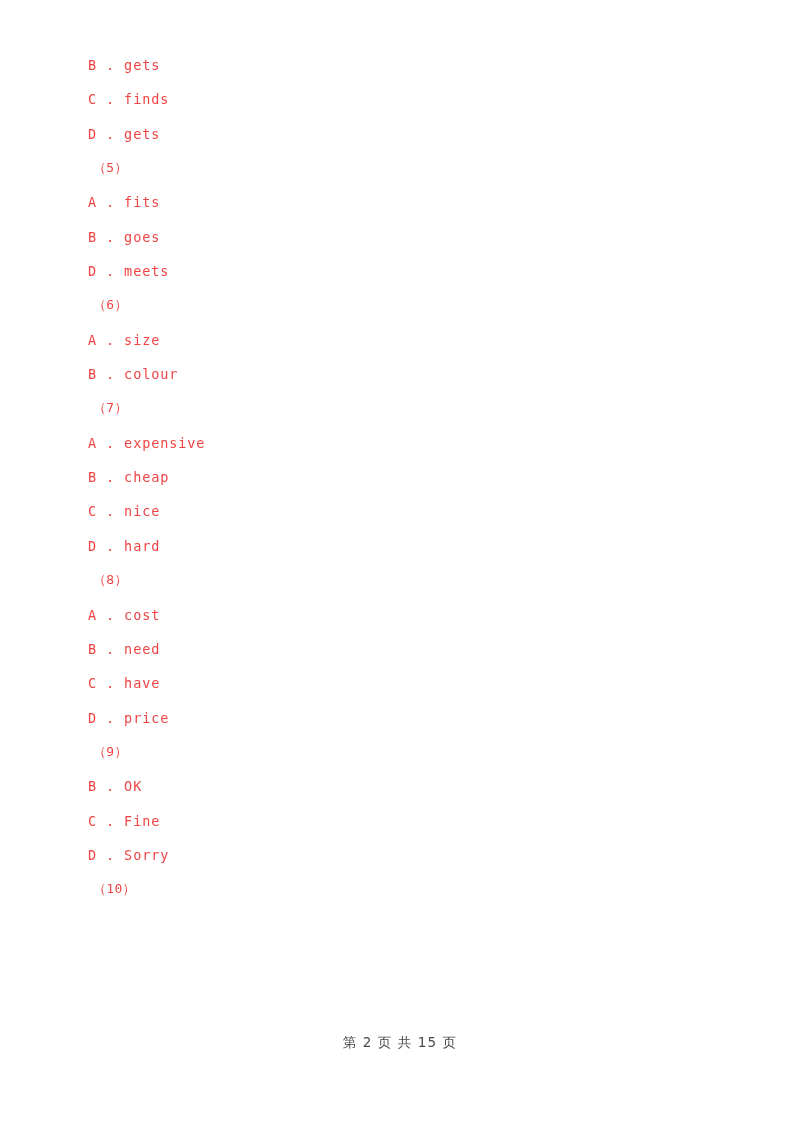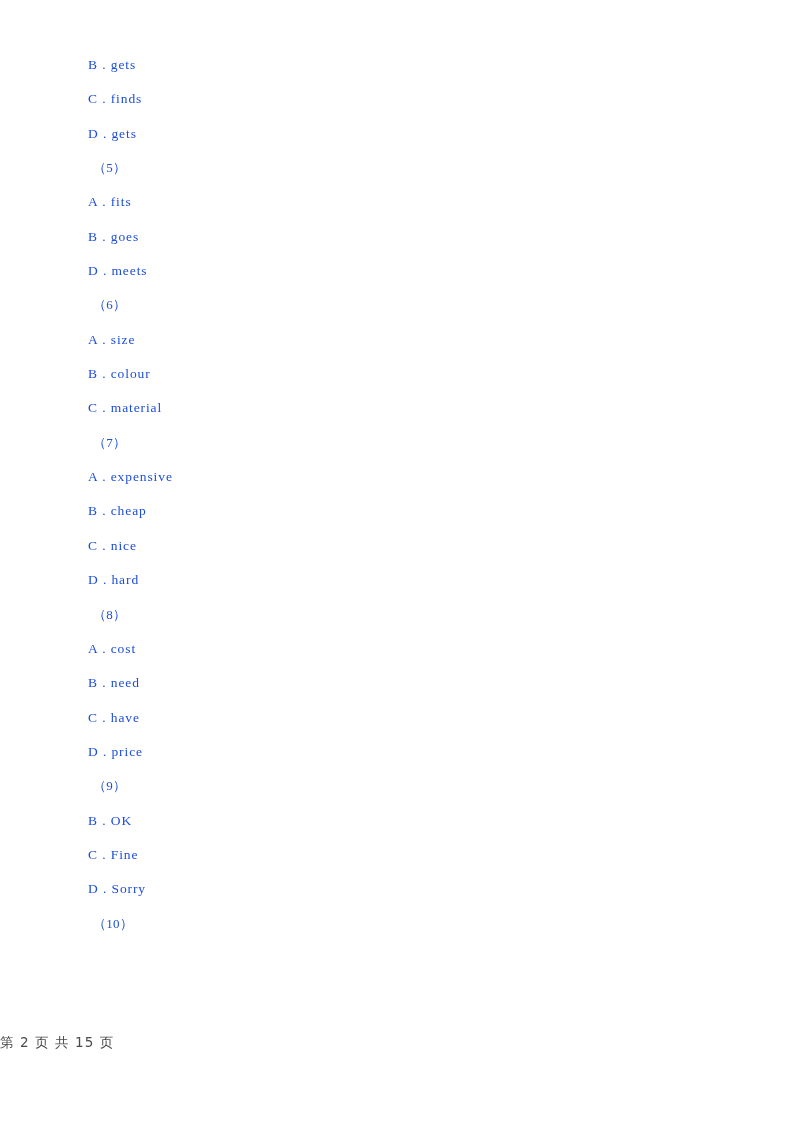"B . gets" .line { color: #1d4ed8 -> #ef4444; font-family: Liberation Serif, serif -> none }
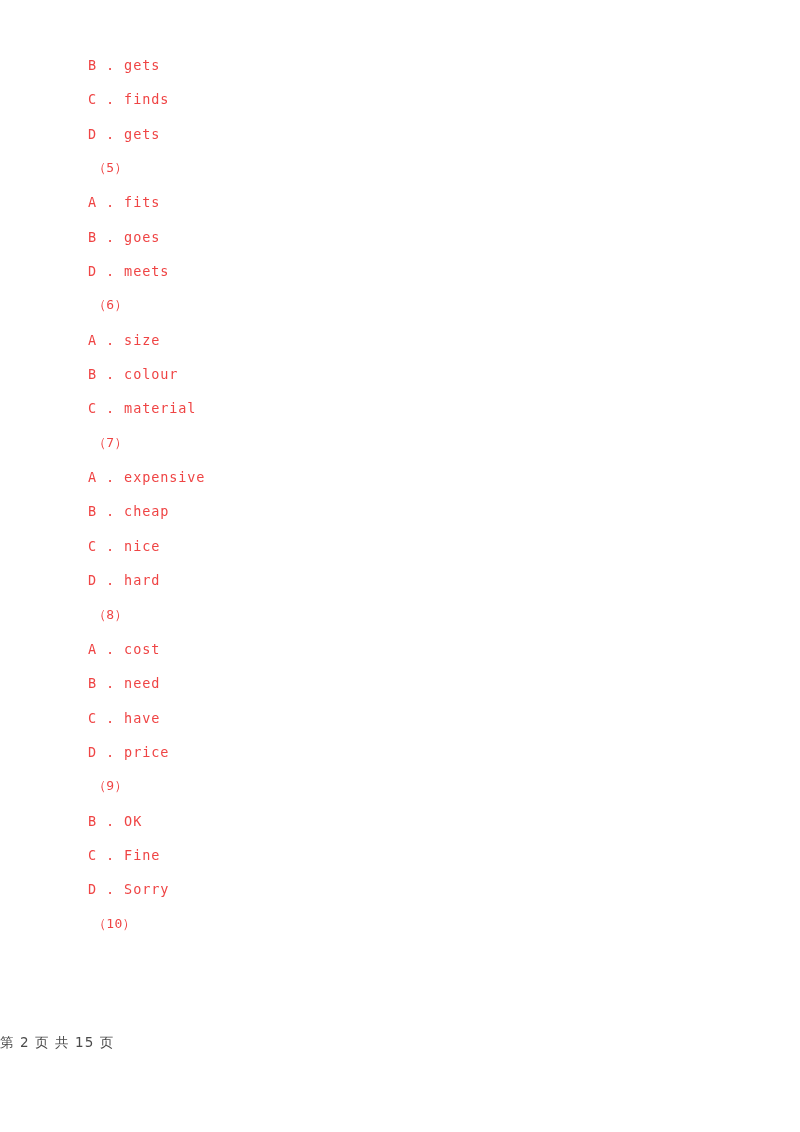"C . material" div.line { html: <div>C . material</div> -> none }
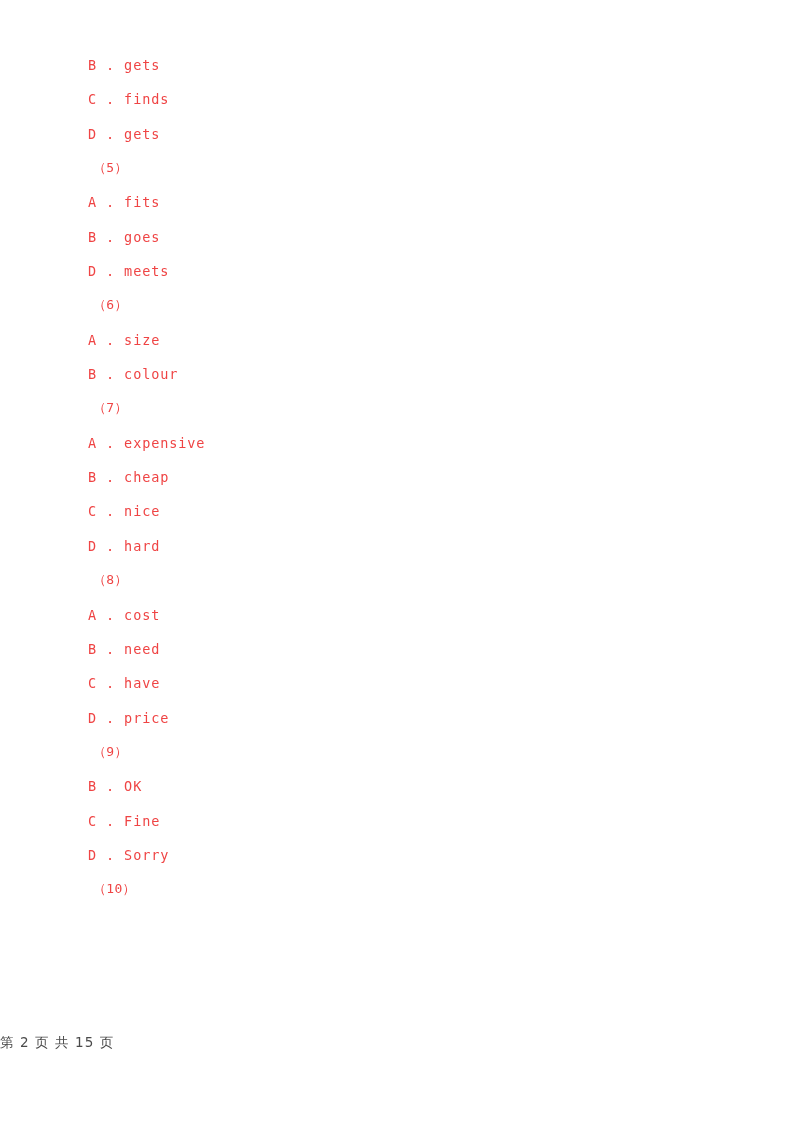"第 2 页 共 15" .footer { text-align: left -> center }
